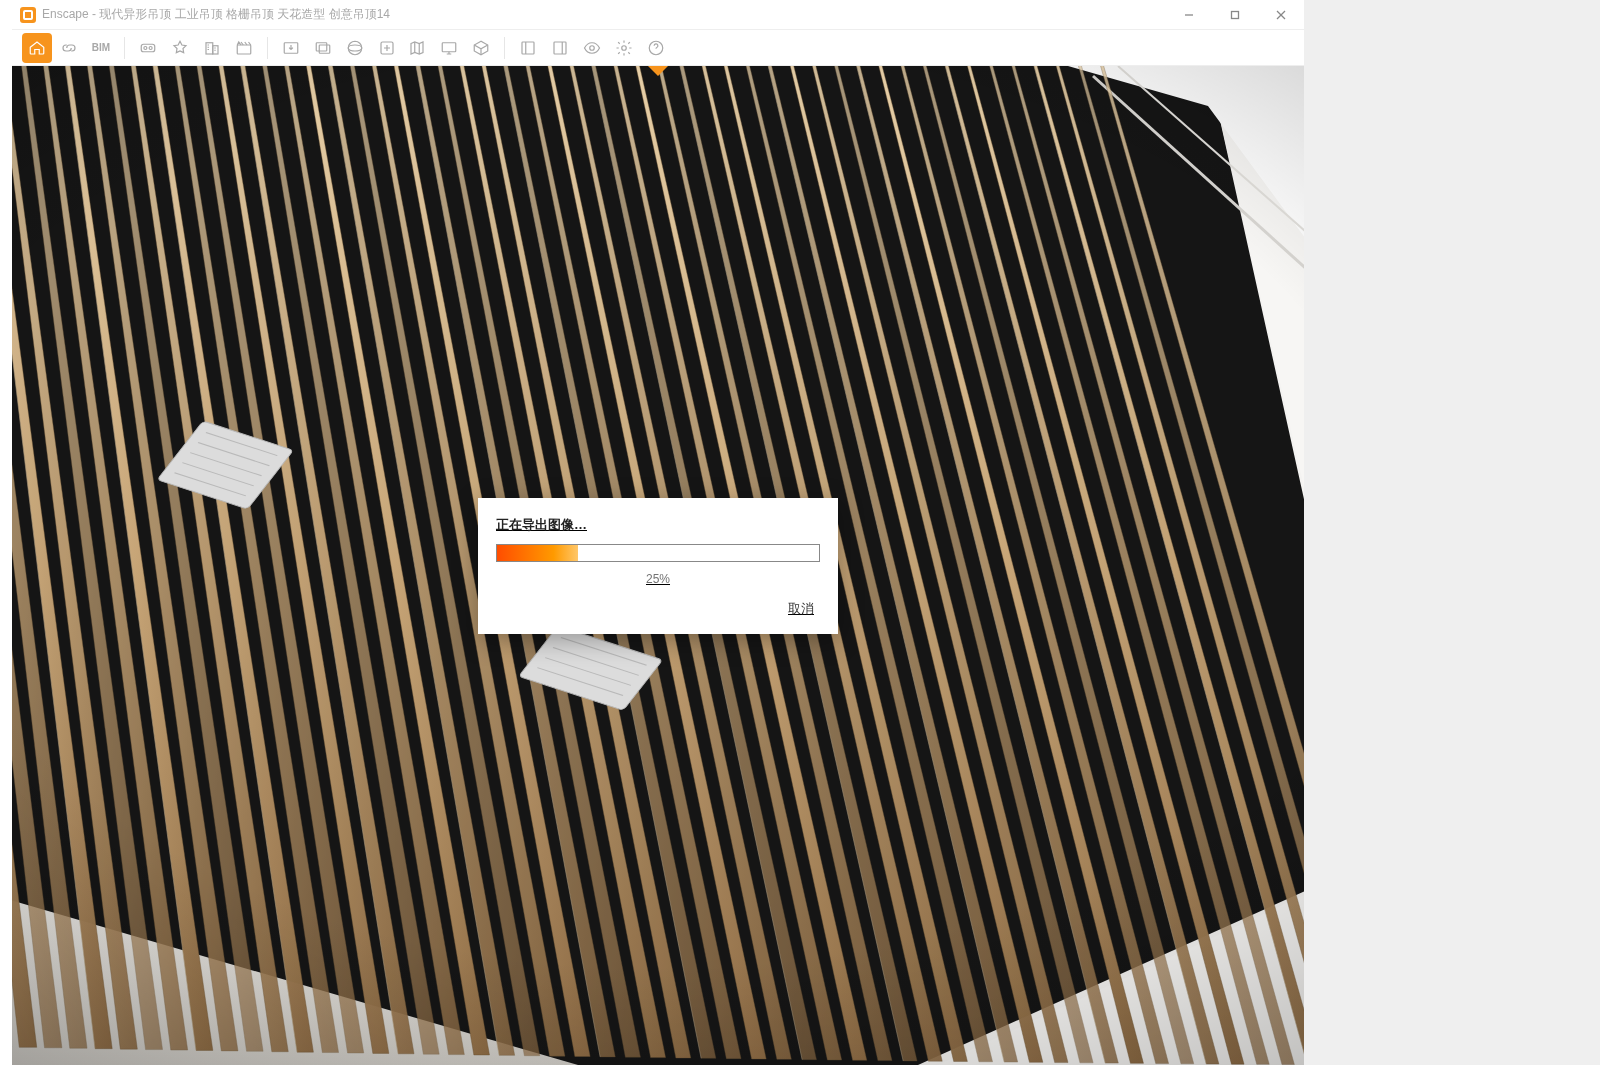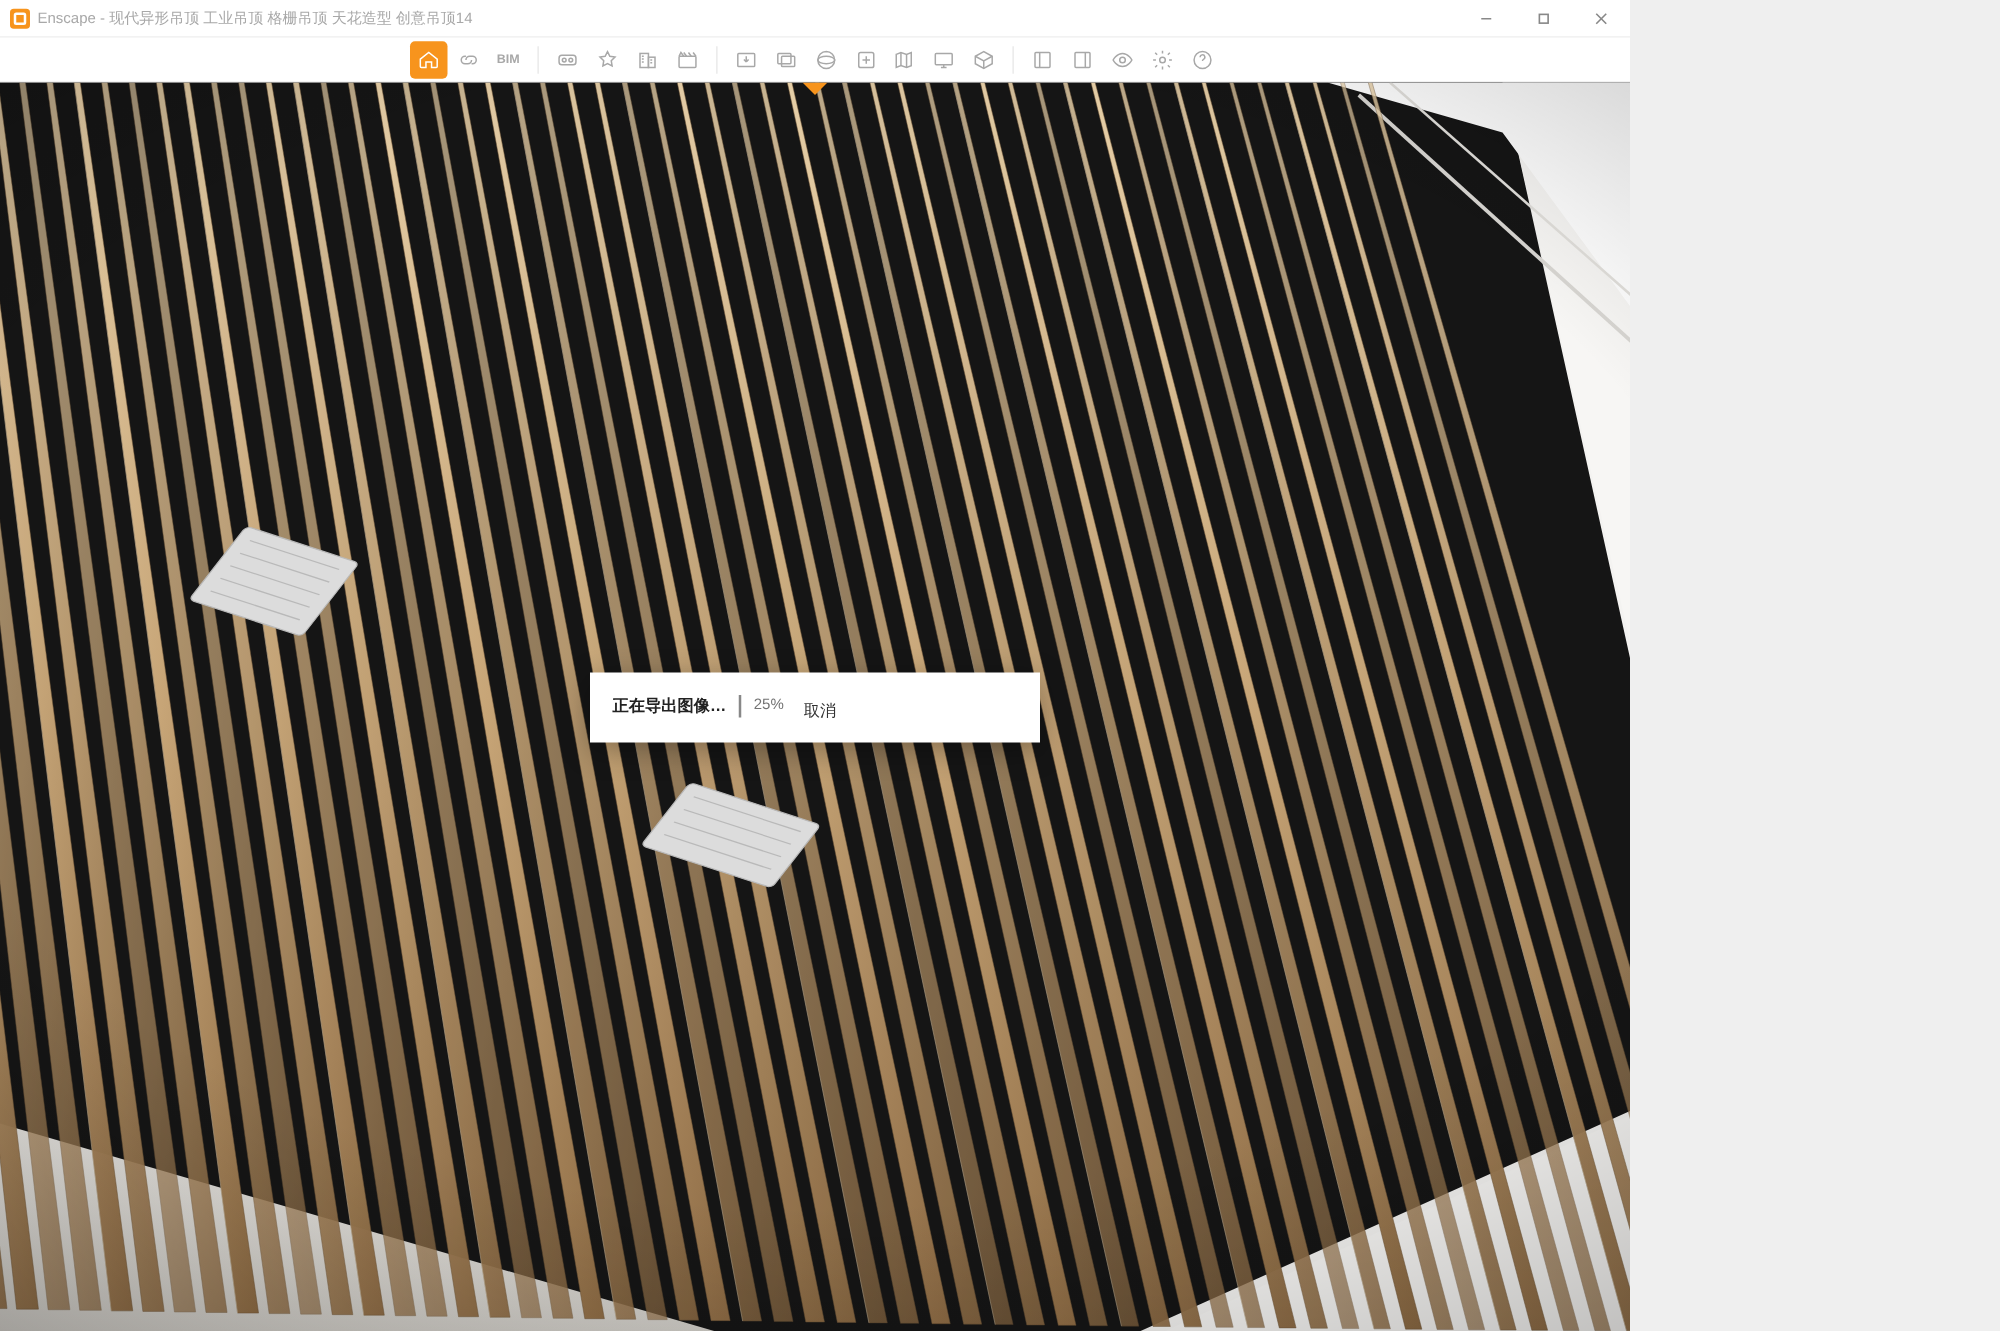"Enscape - 现代异形吊顶 工业吊顶 格栅吊顶" .app { padding-left: none -> 12px }
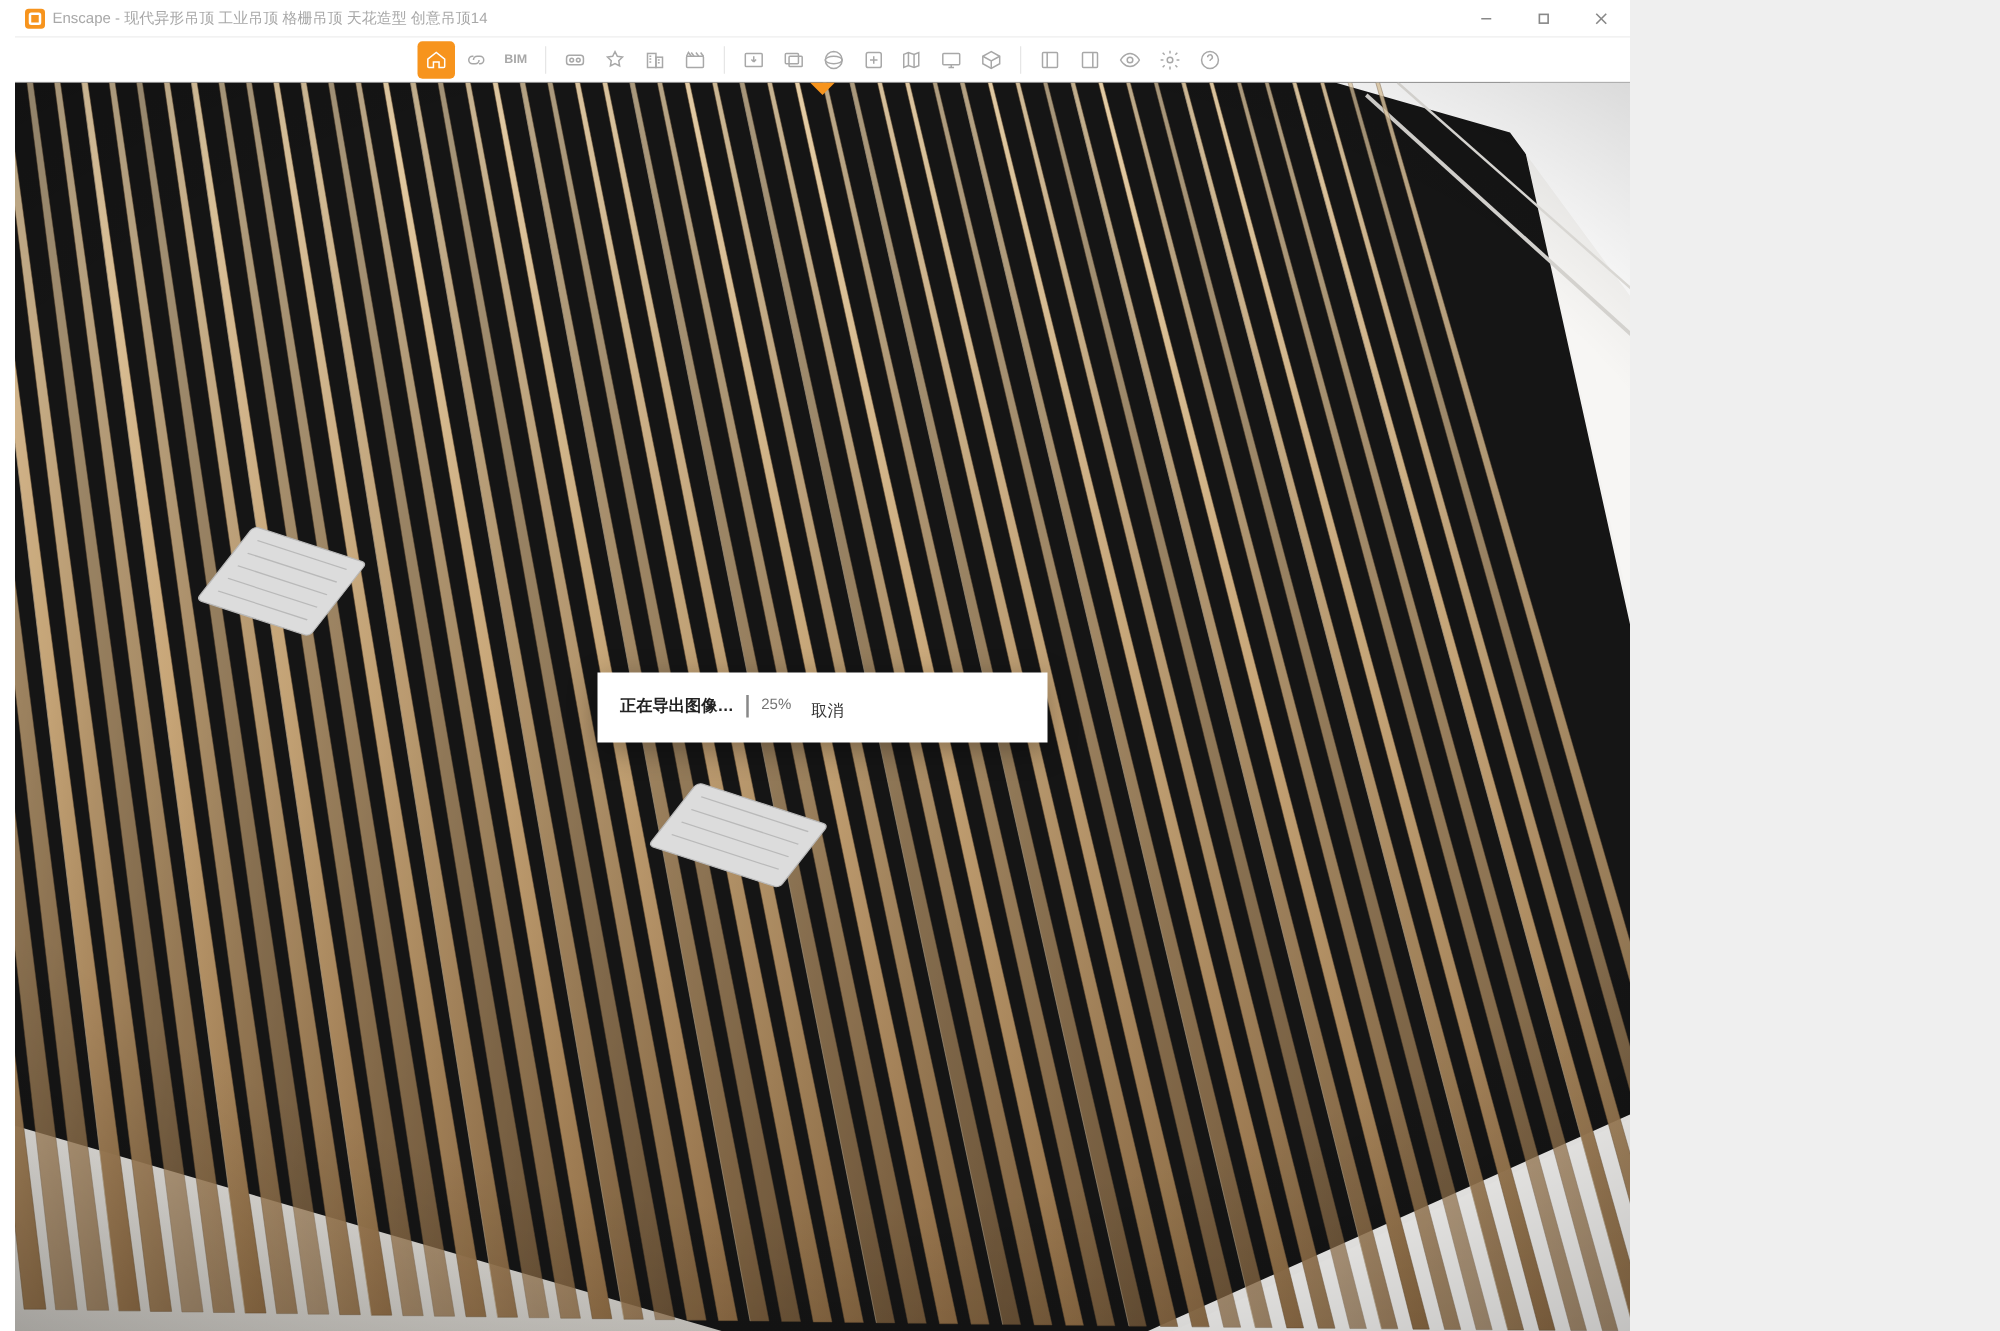"BIM" .toolbar { justify-content: center -> flex-start }
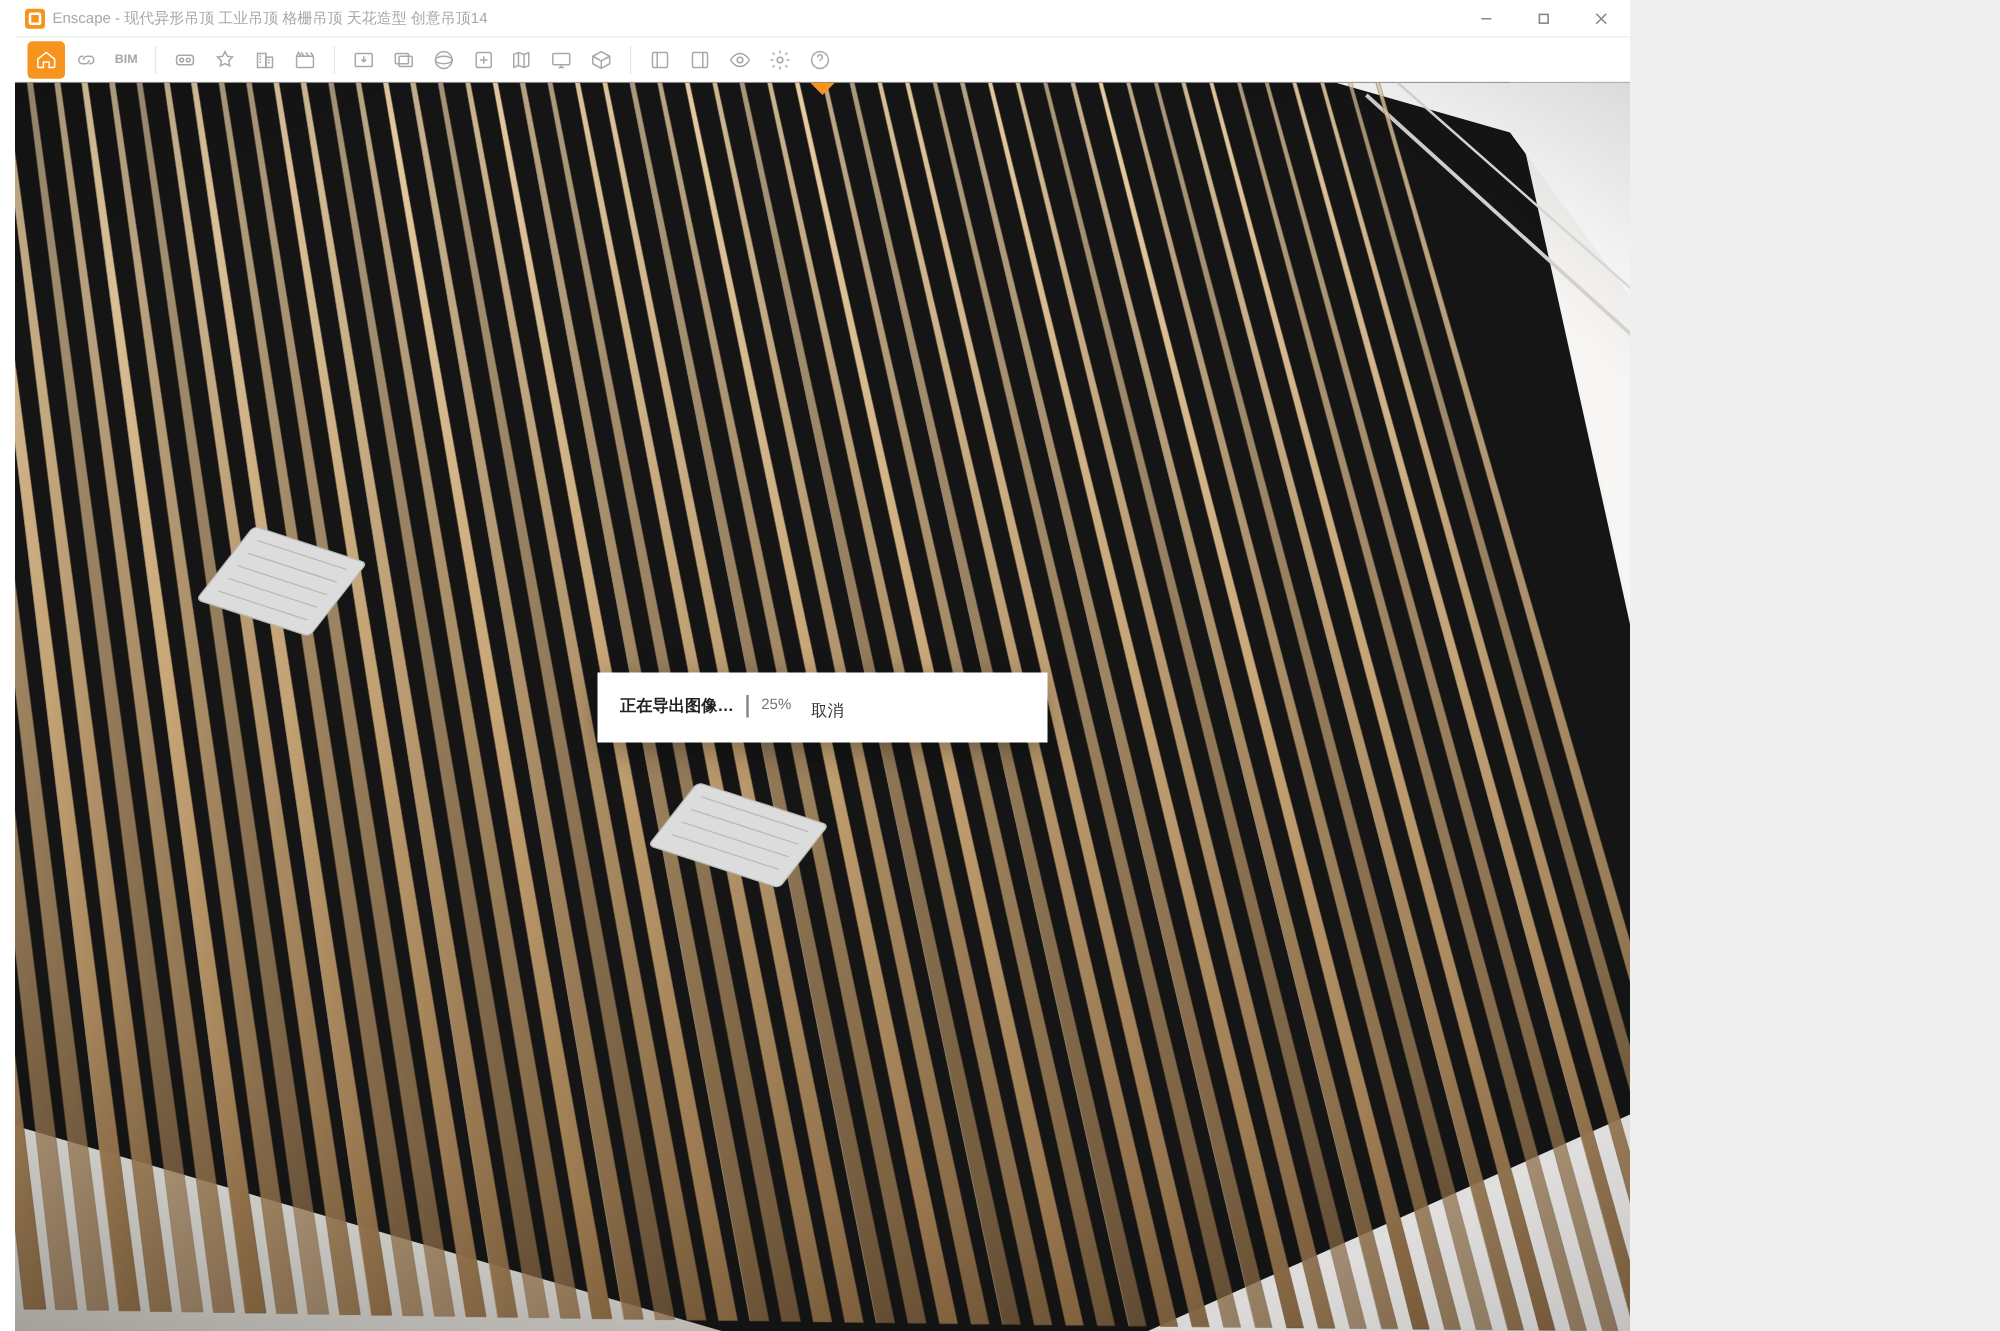"正在导出图像…" .dialog { flex-direction: row -> column; text-decoration: none -> underline }
